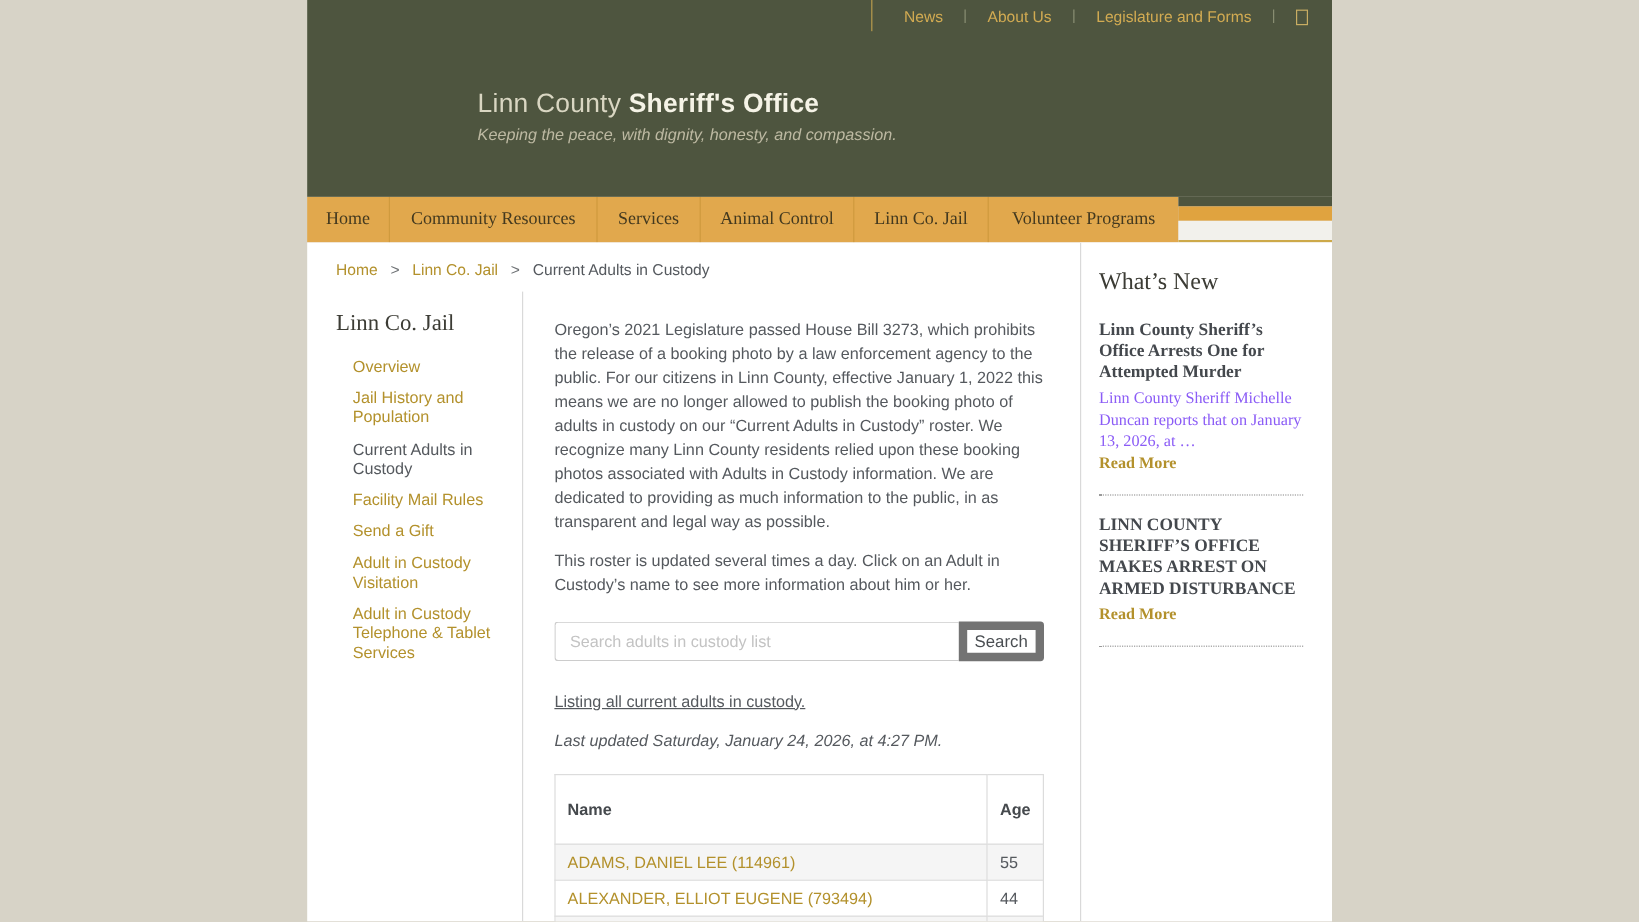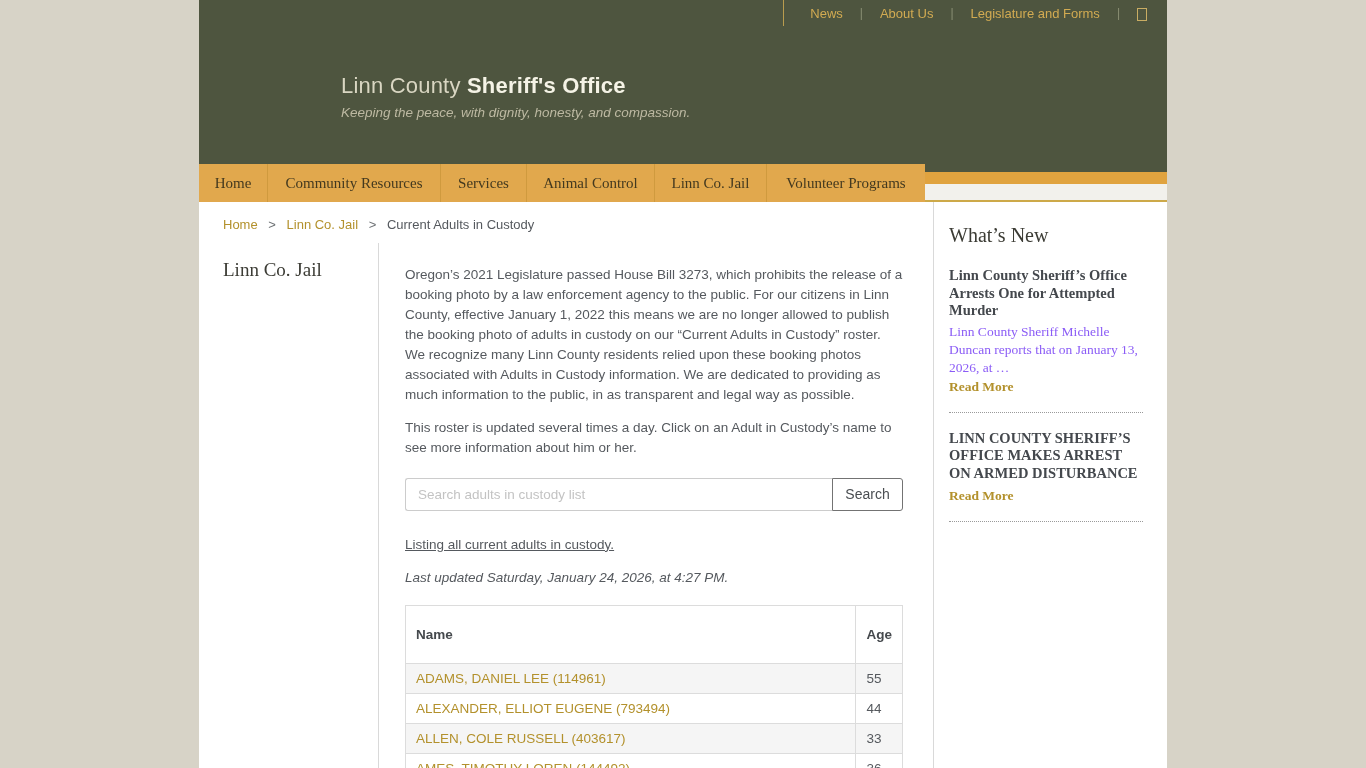"News" .page { width: 968px -> 854px }
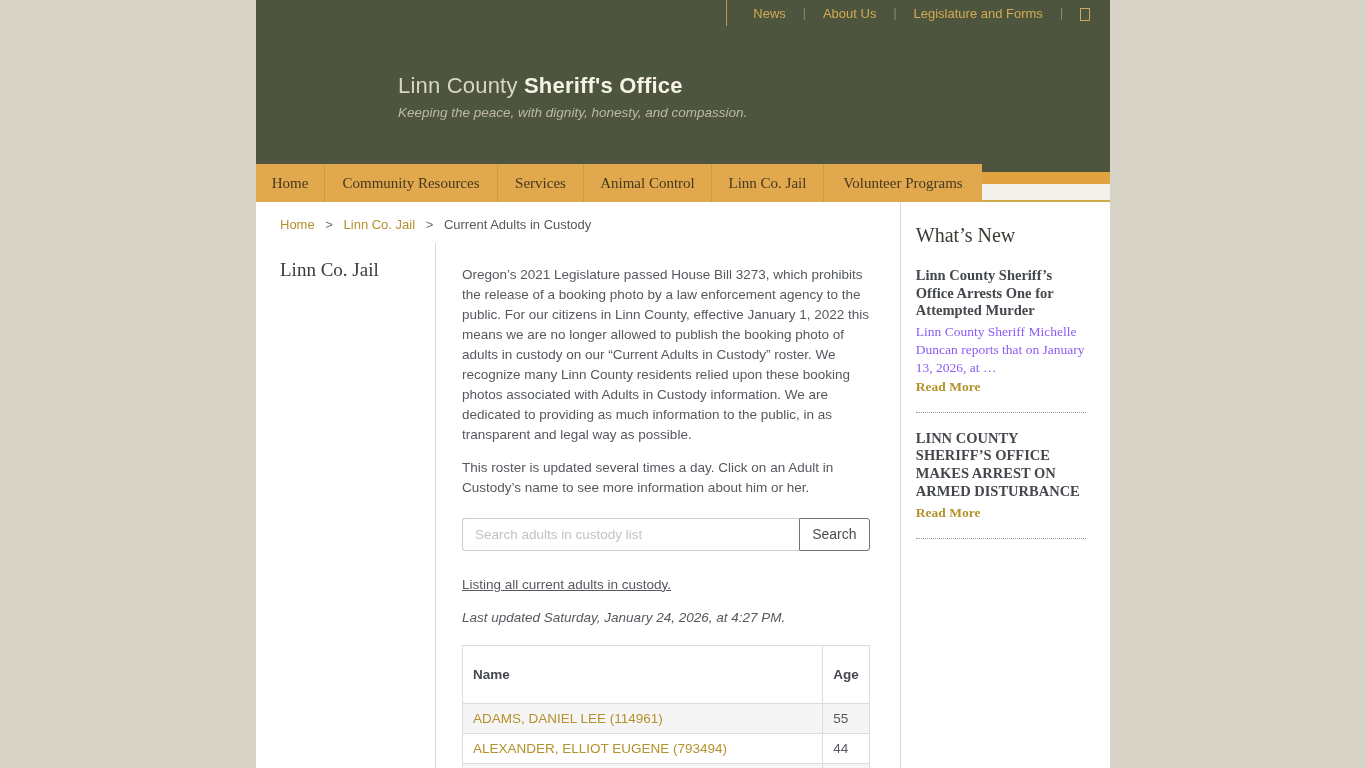"Overview" div.jail-menu { html: none -> <div> <a>Overview</a> <a>Jail History and Population</a> <a>Current Adults in Custody</a> <a>Facility Mail Rules</a> <a>Send a Gift</a> <a>Adult in Custody Visitation</a> <a>Adult in Custody Telephone &amp; Tablet Services</a> </div> }
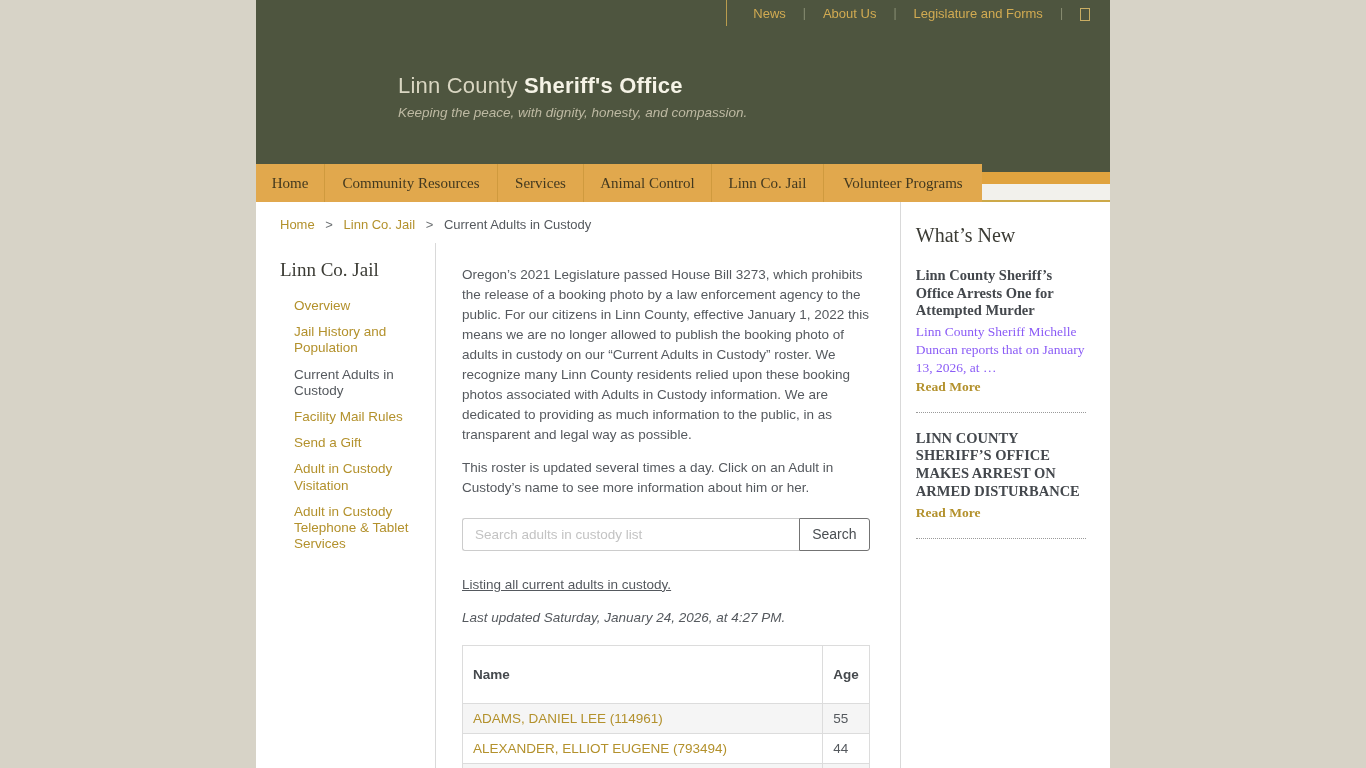"Search" .search-group button { border: 1px solid #737373 -> 7px solid #737373 }
